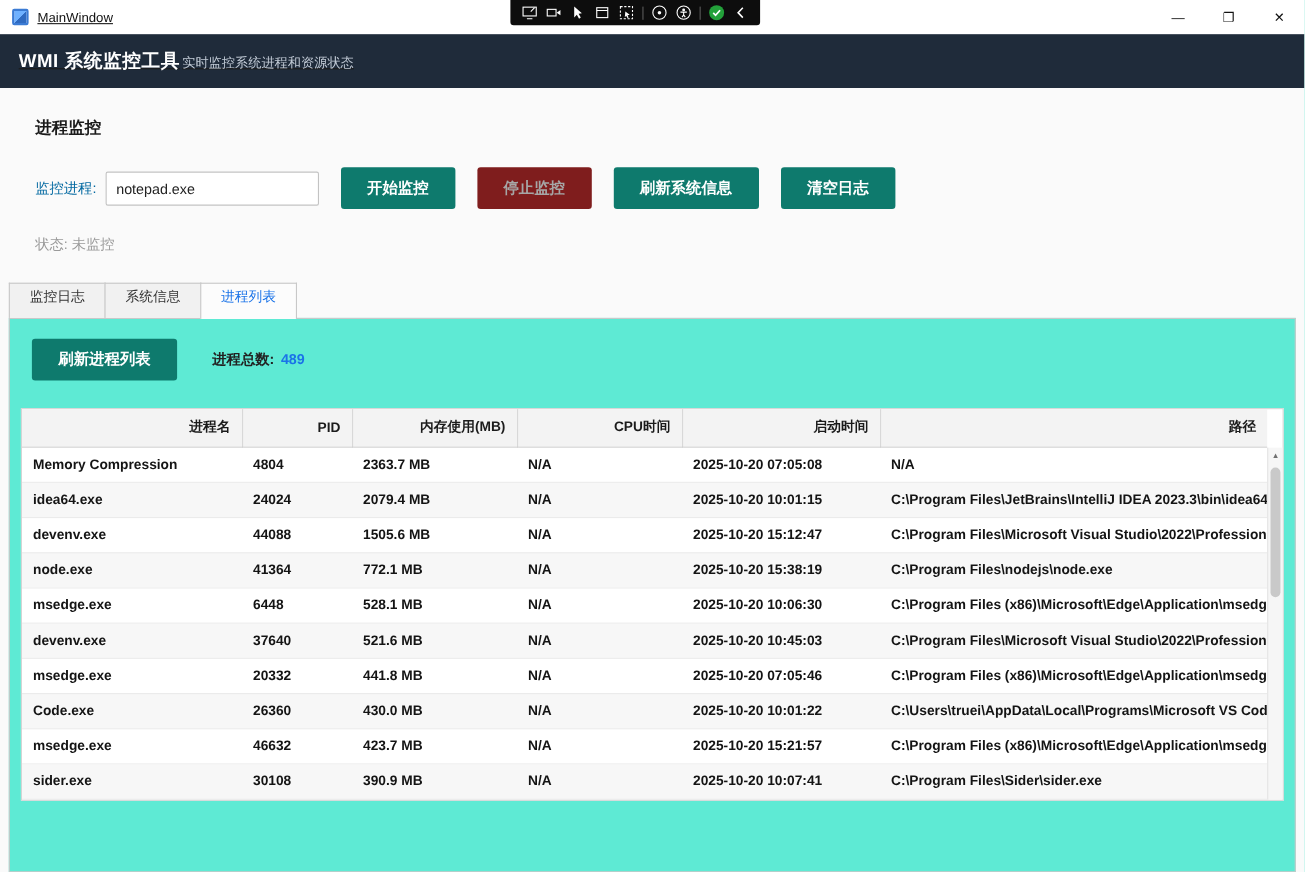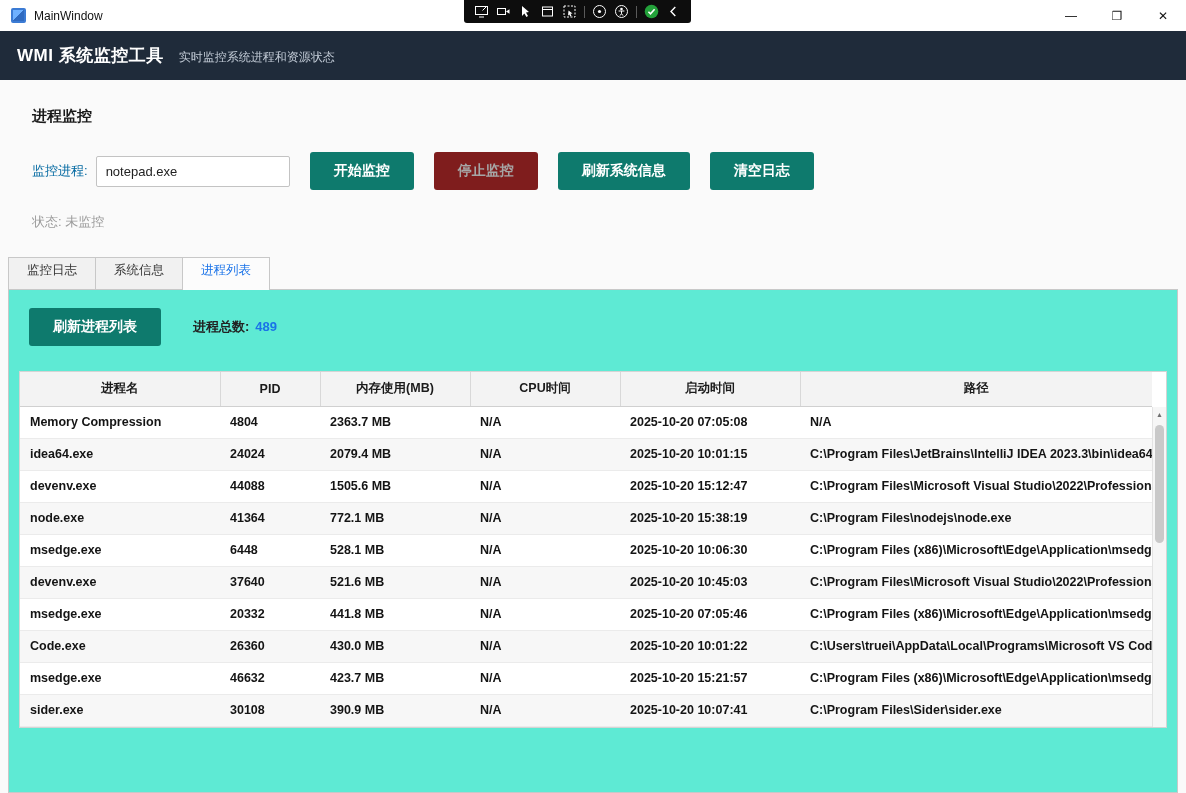"MainWindow" .titlebar { text-decoration: none -> underline }
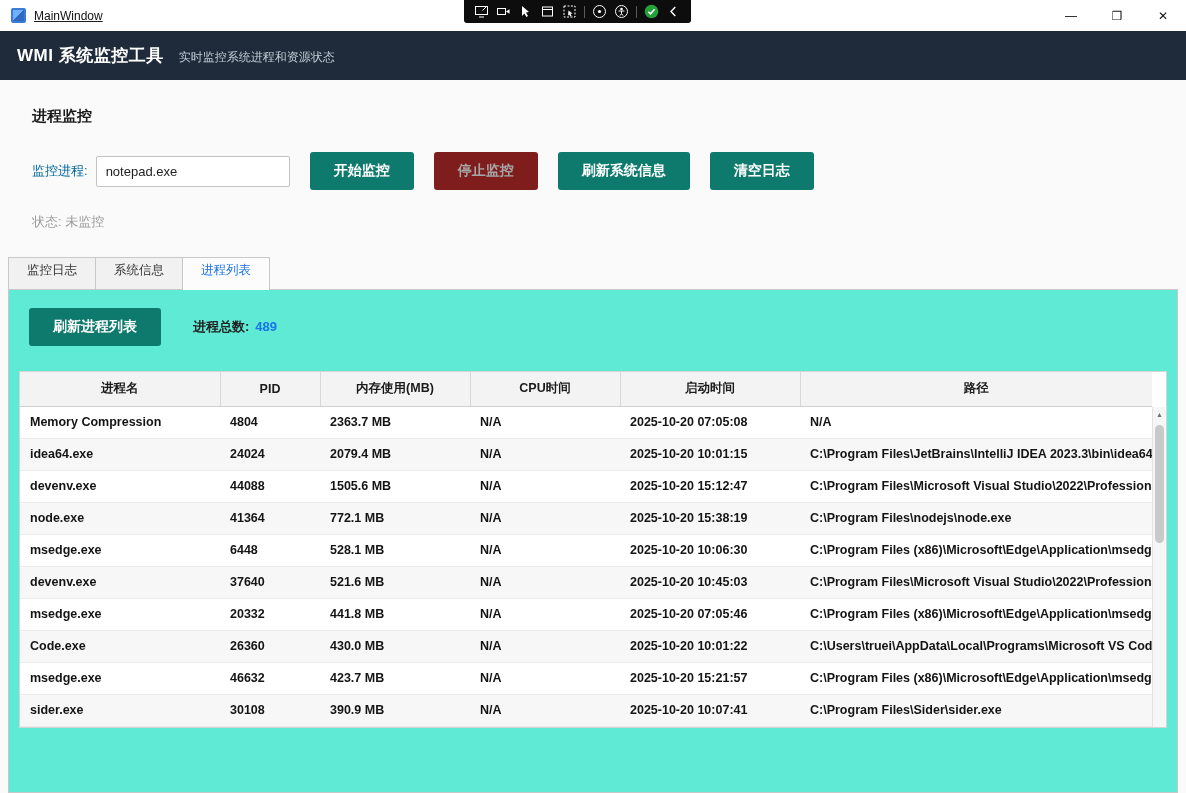"WMI 系统监控工具" .app-header { gap: 15px -> 2px; text-decoration: none -> underline }
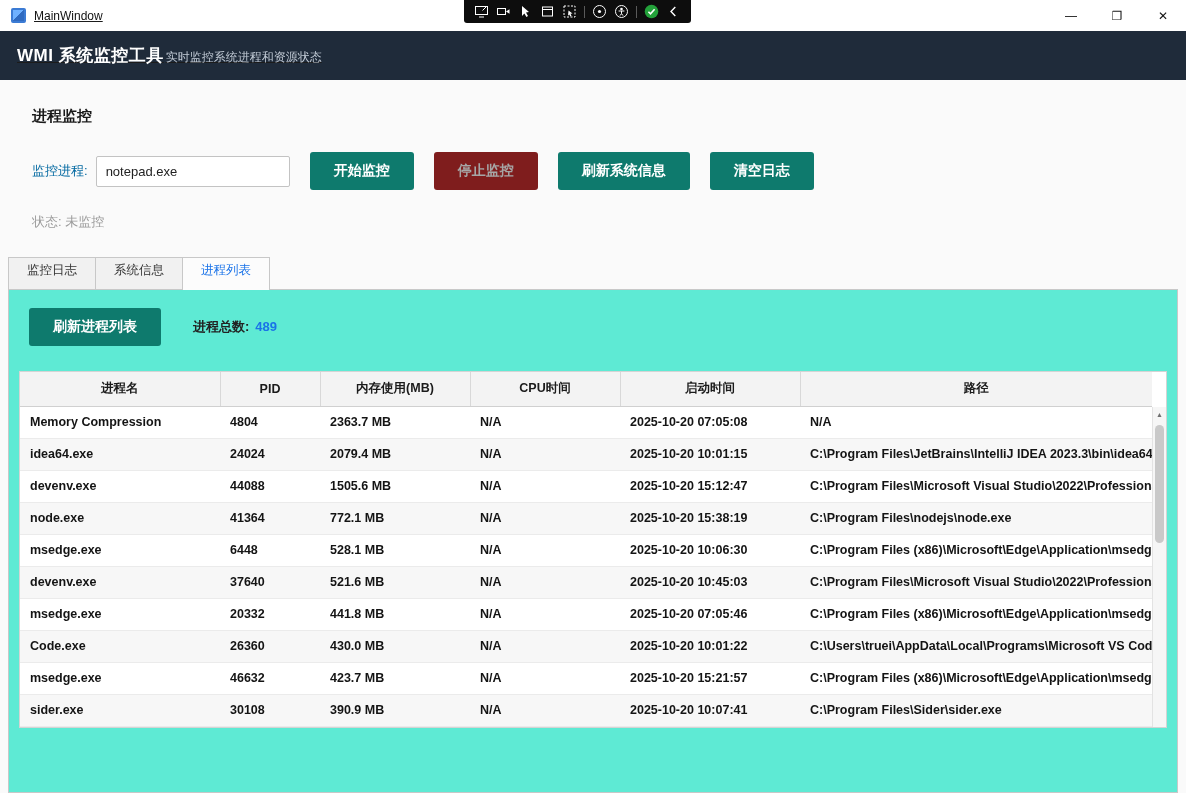"进程名" th { text-align: center -> right }
